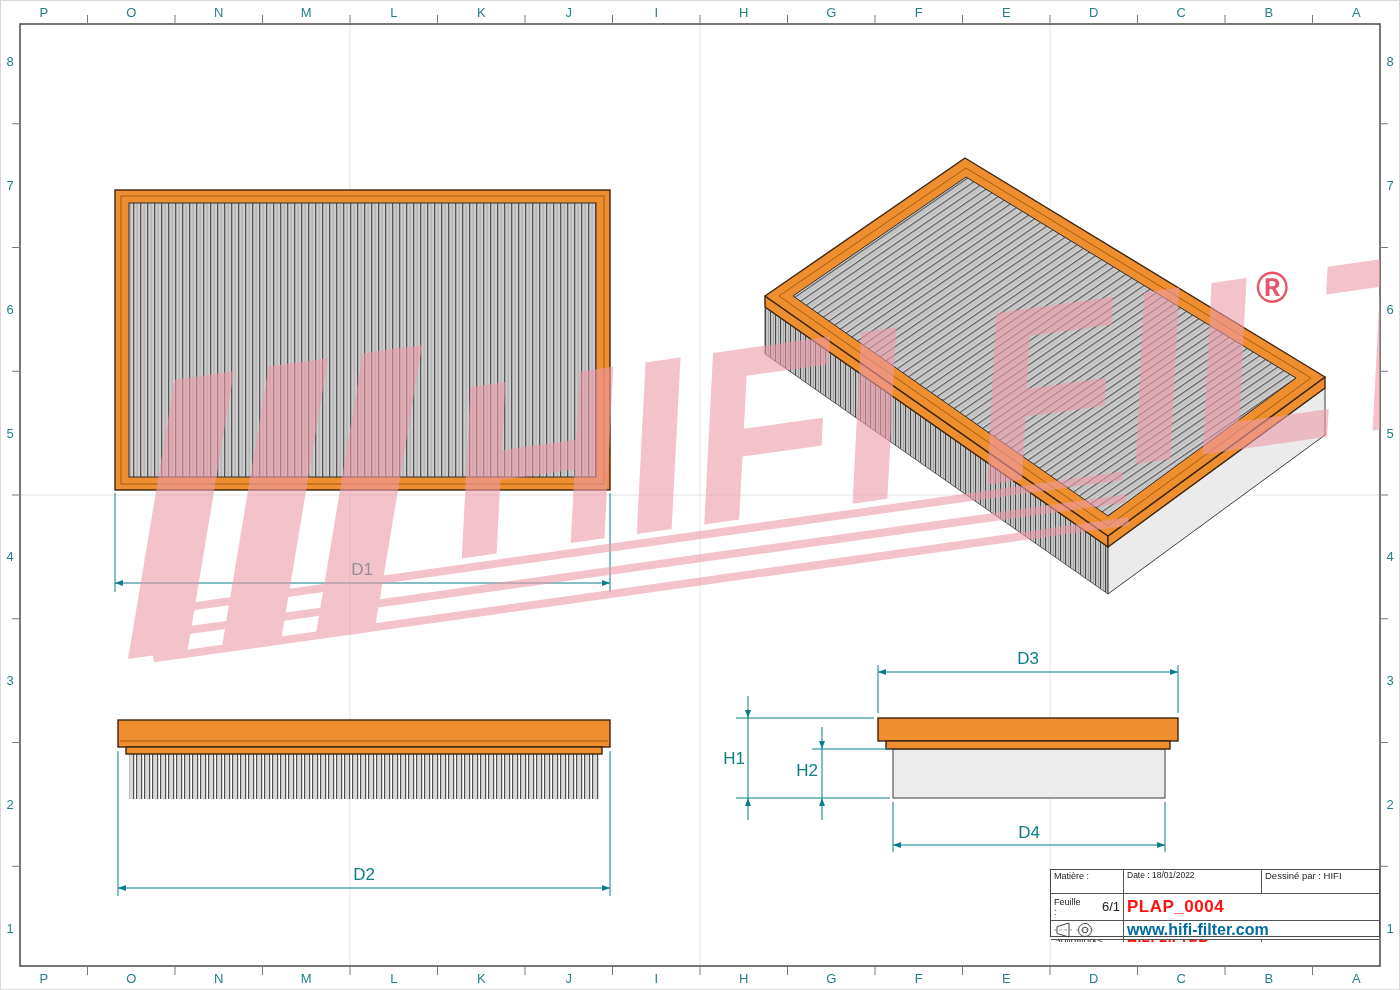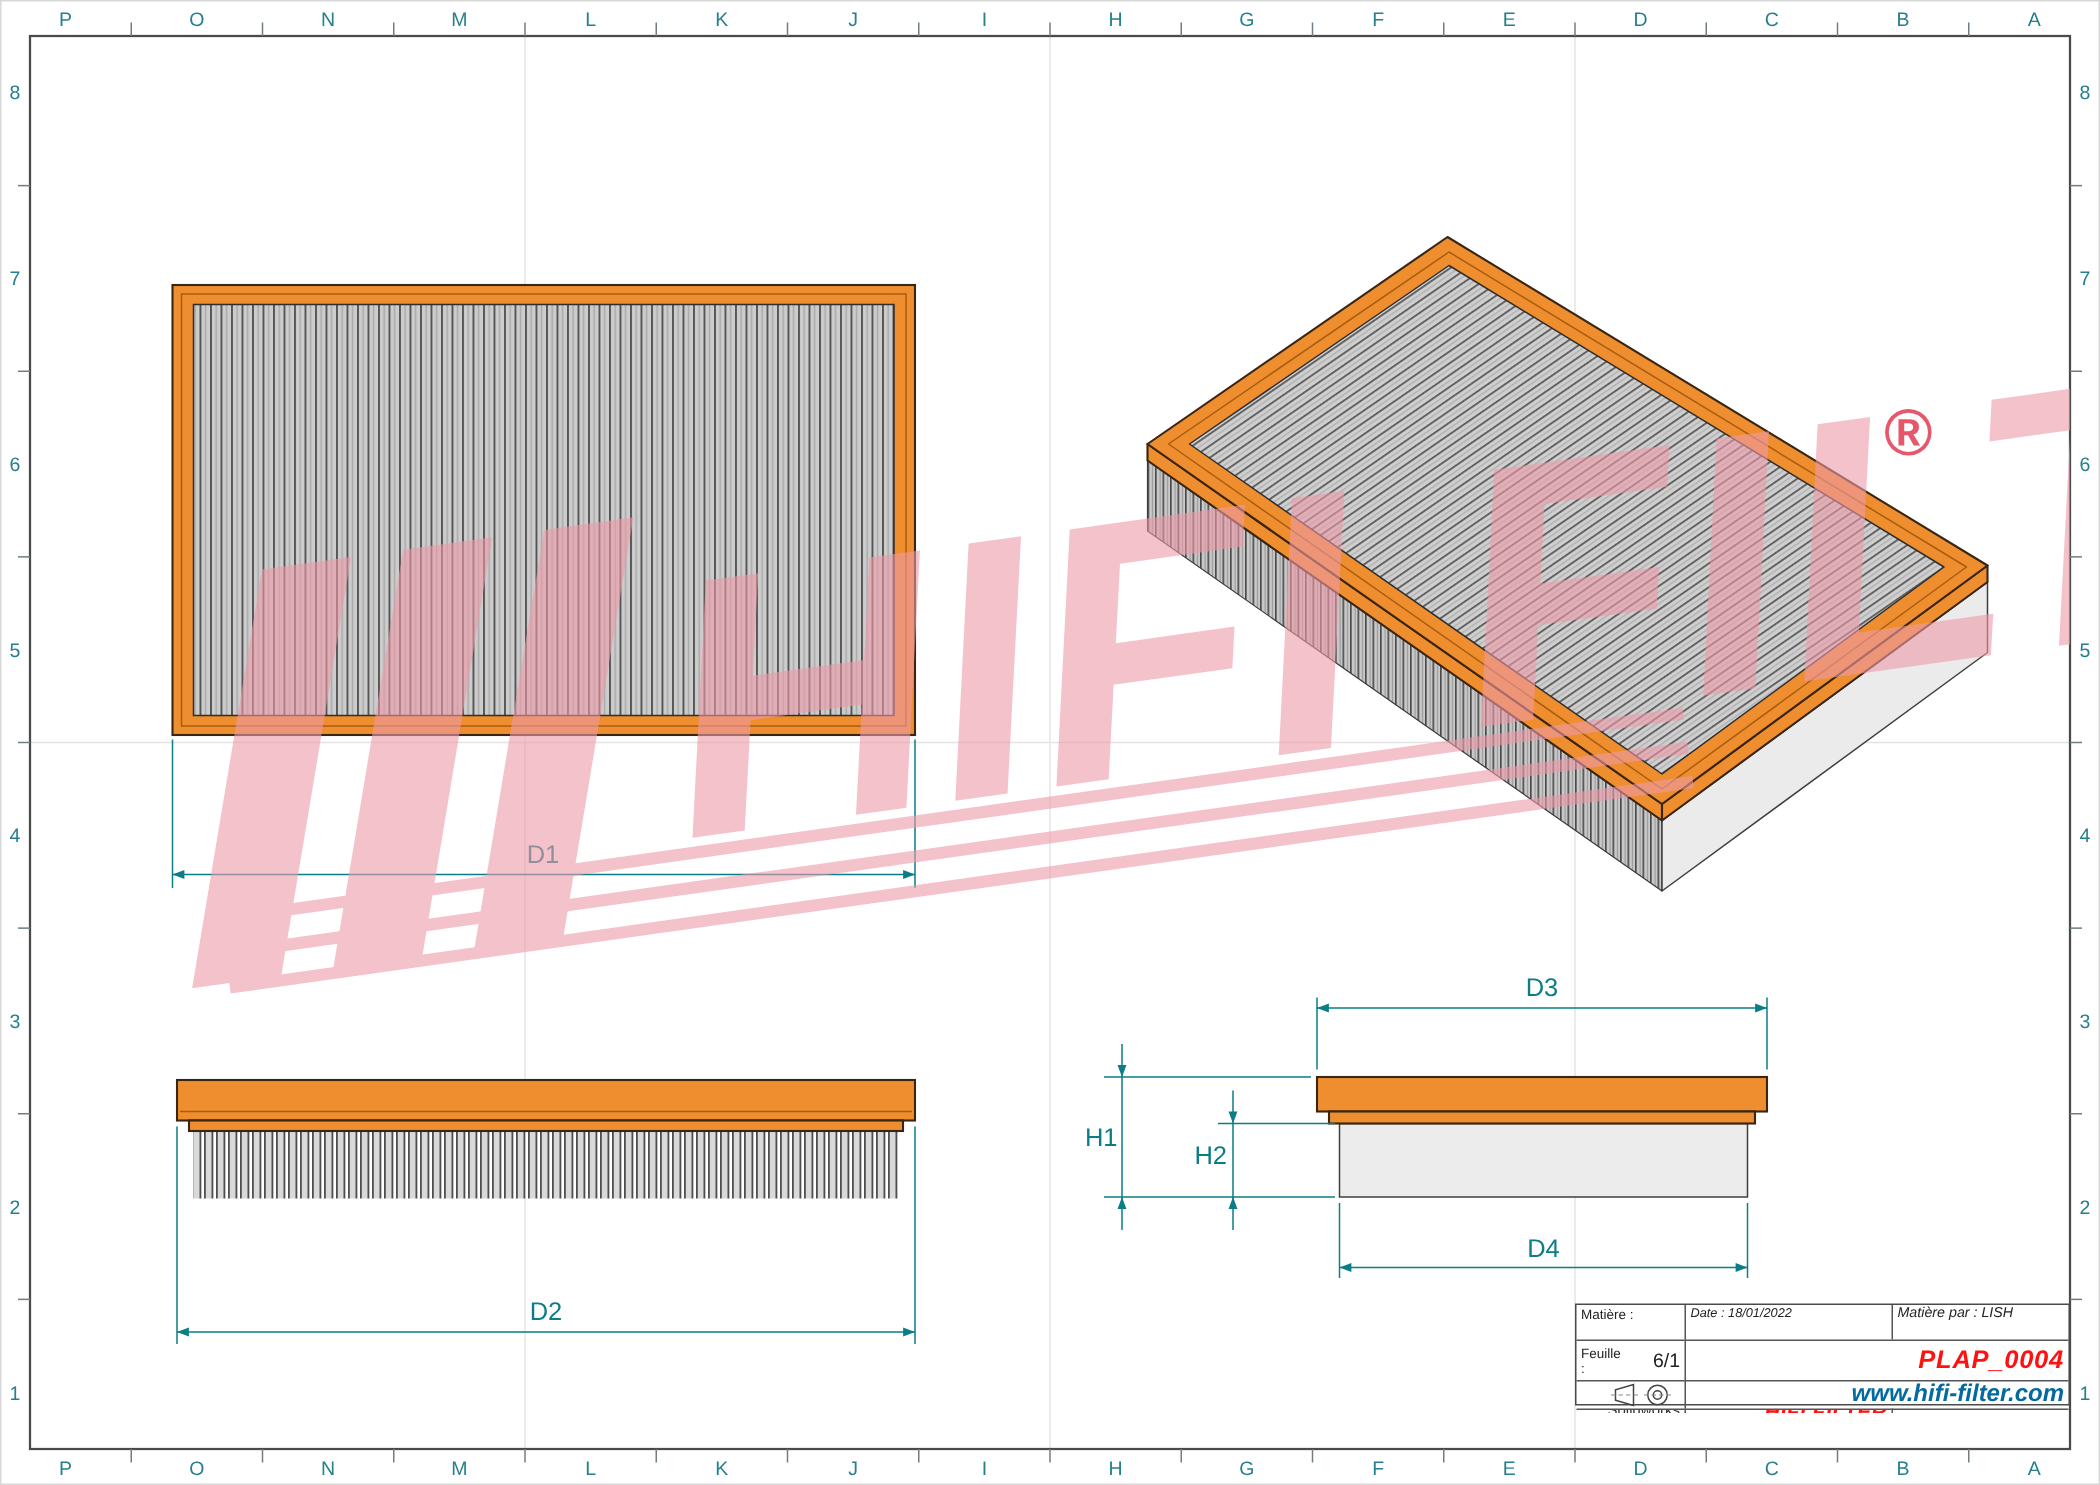"Date : 18/01/2022" .bl { font-style: italic -> none }
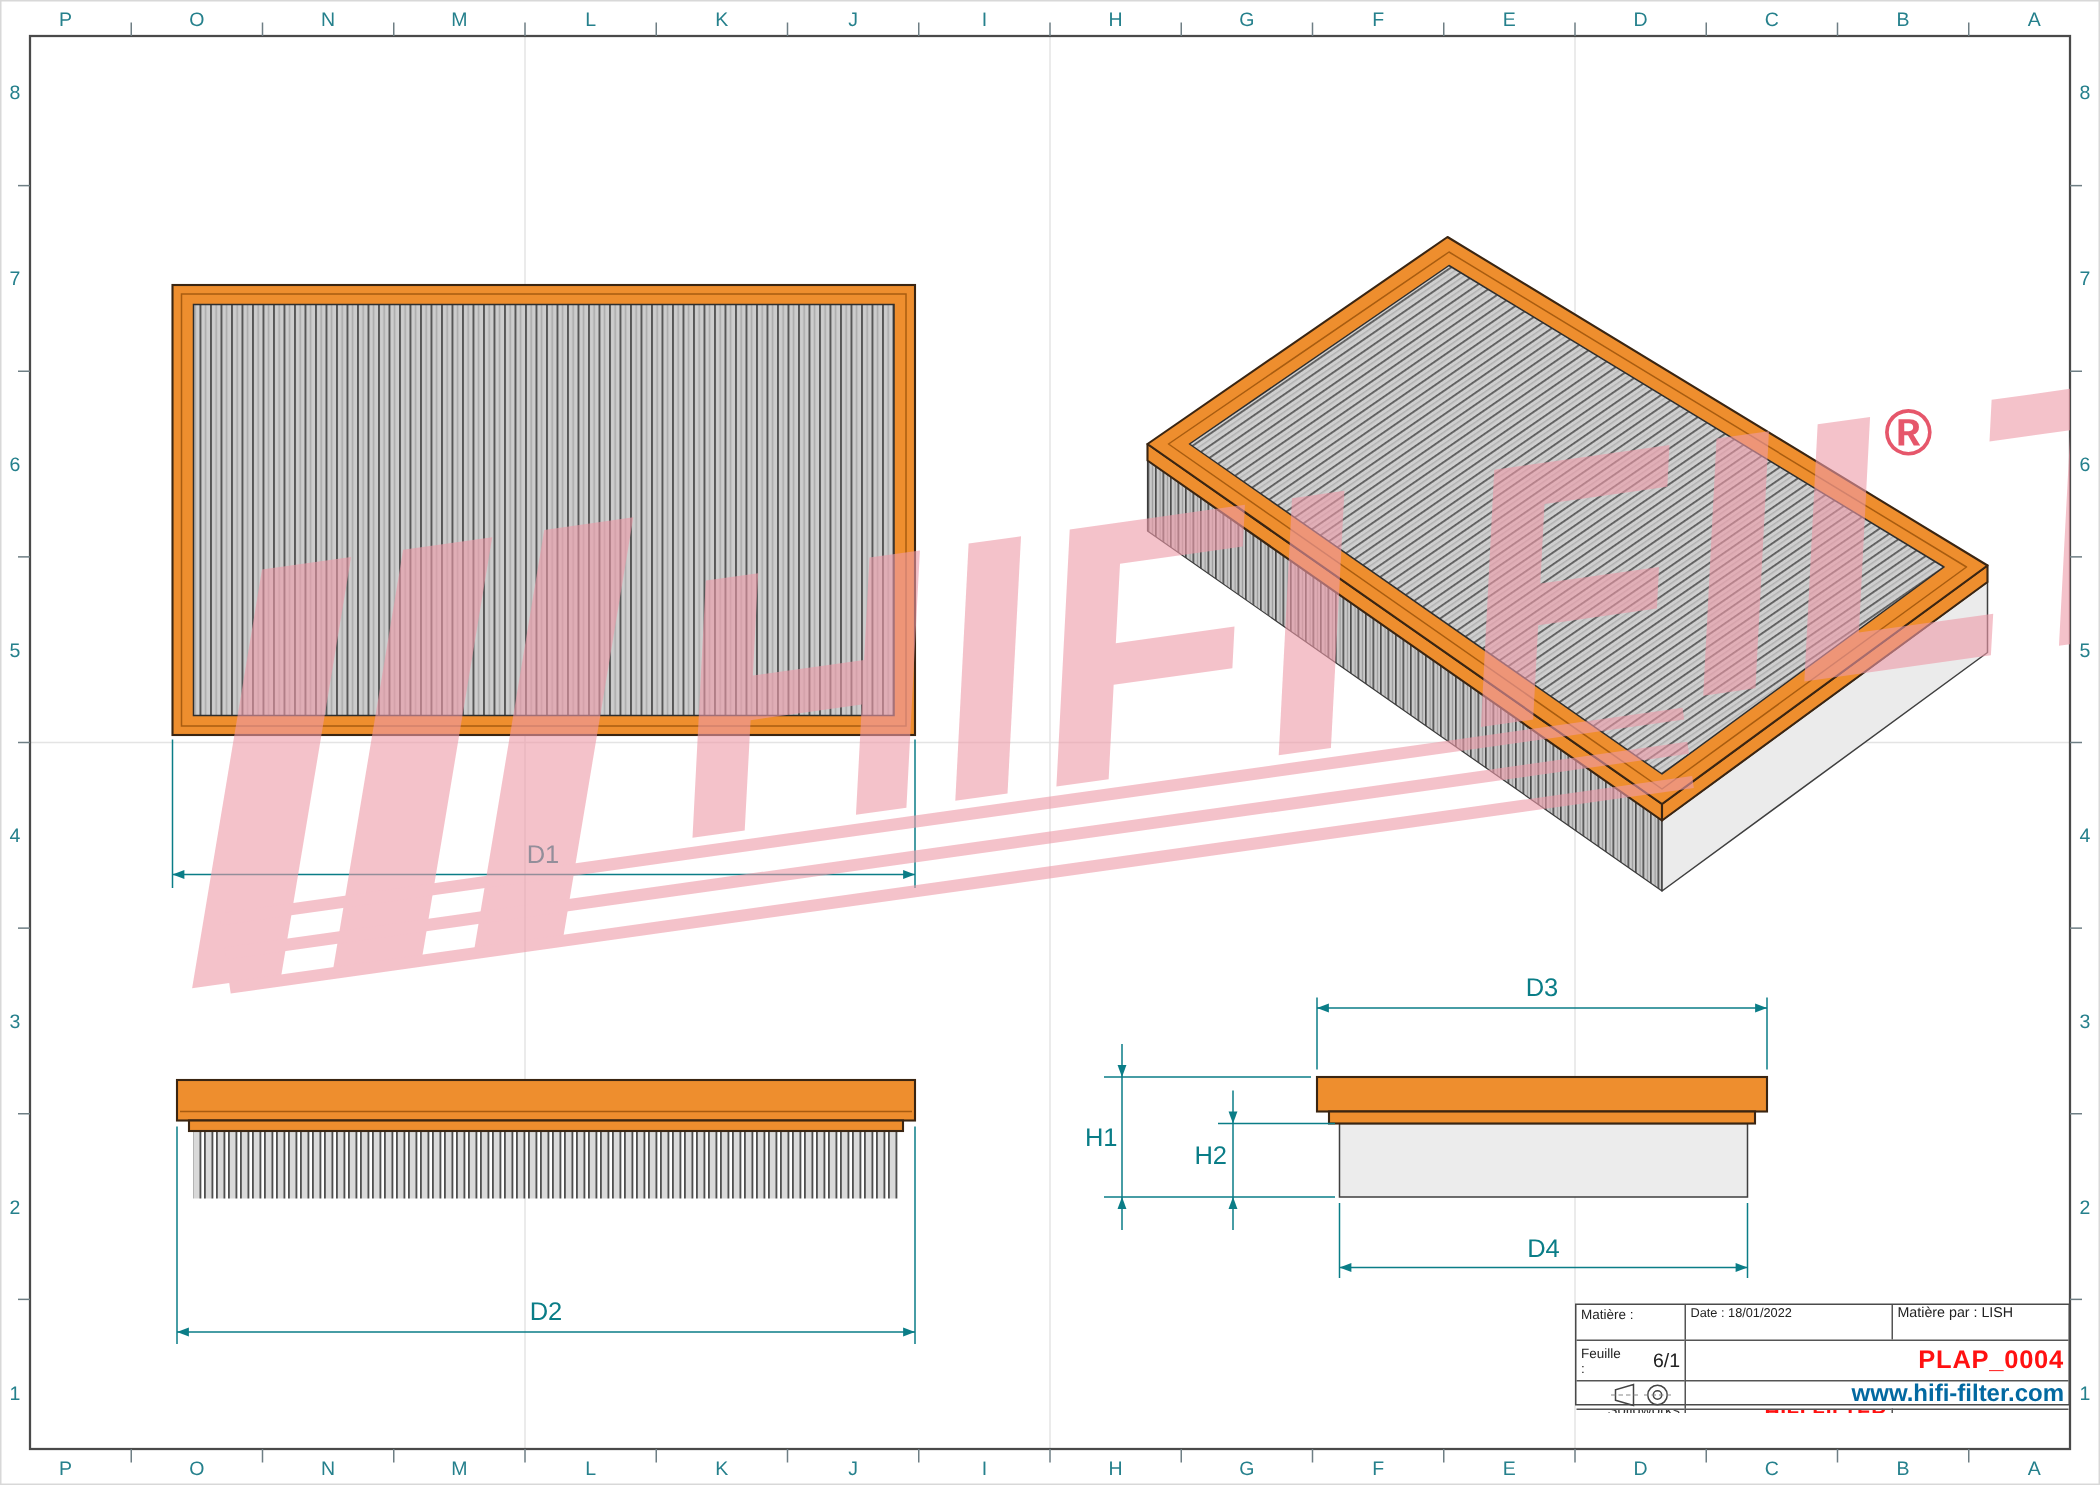"Matière par : LISH" span { text: Matière par : LISH -> Dessiné par : HIFI }
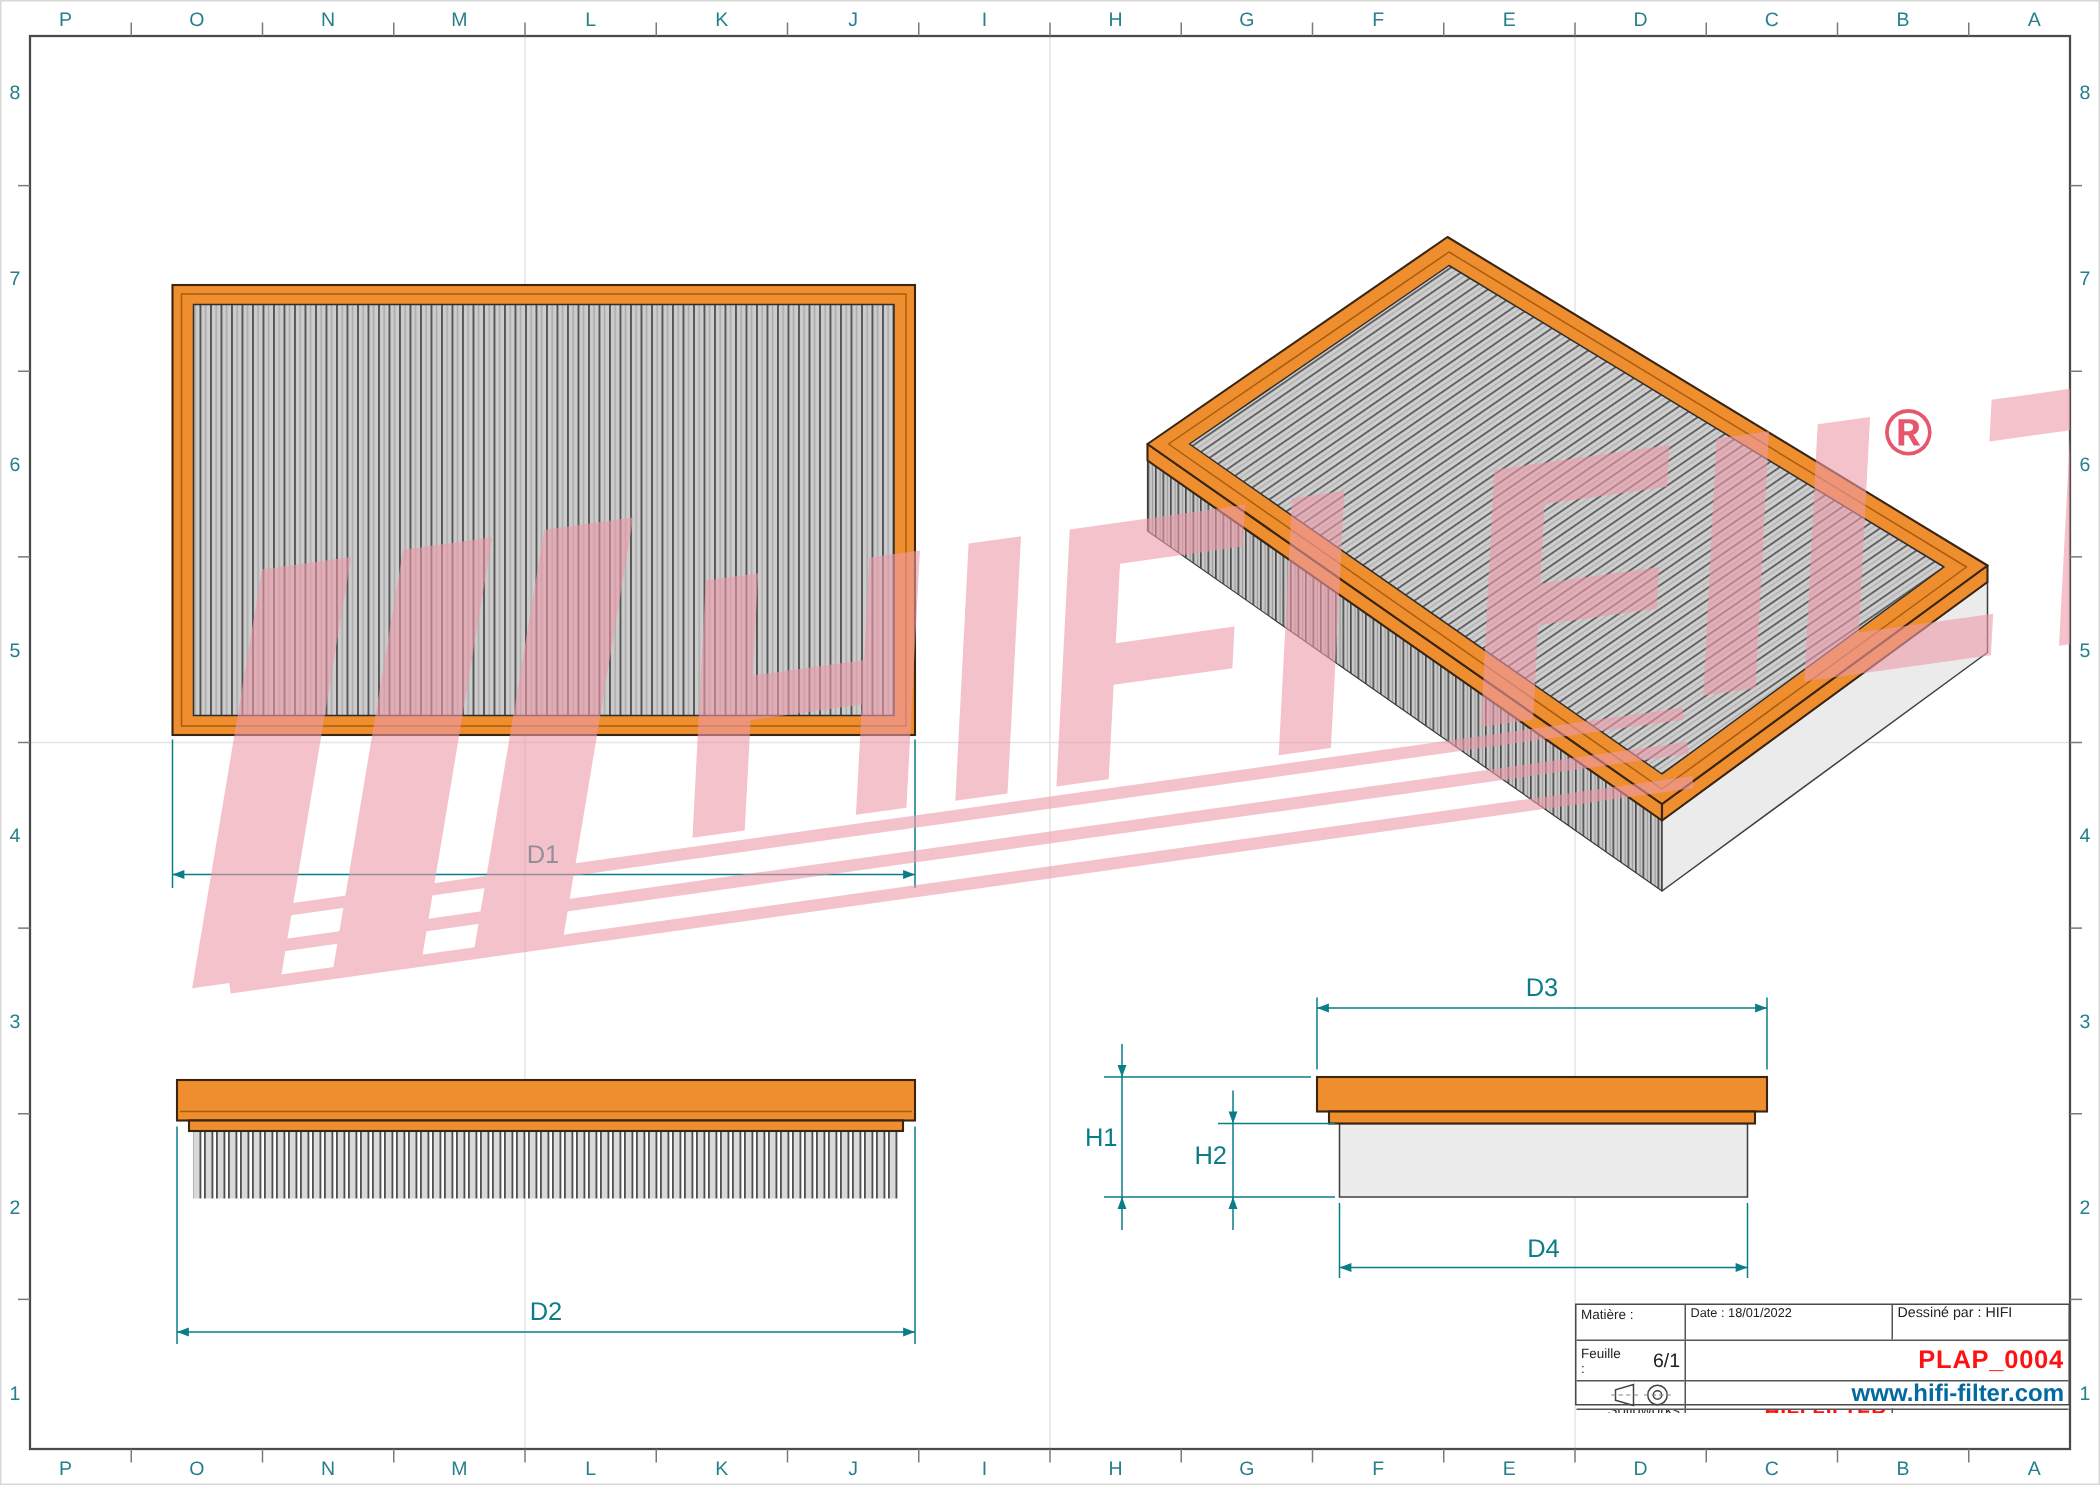"PLAP_0004" .ctr { justify-content: flex-end -> flex-start }
